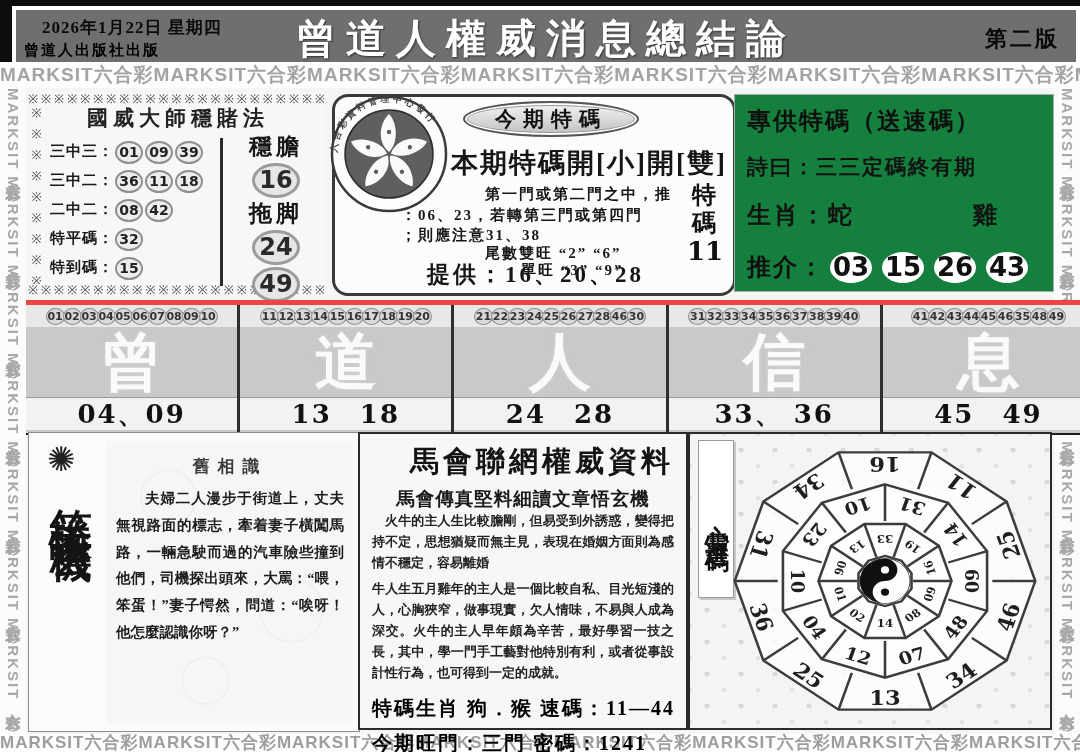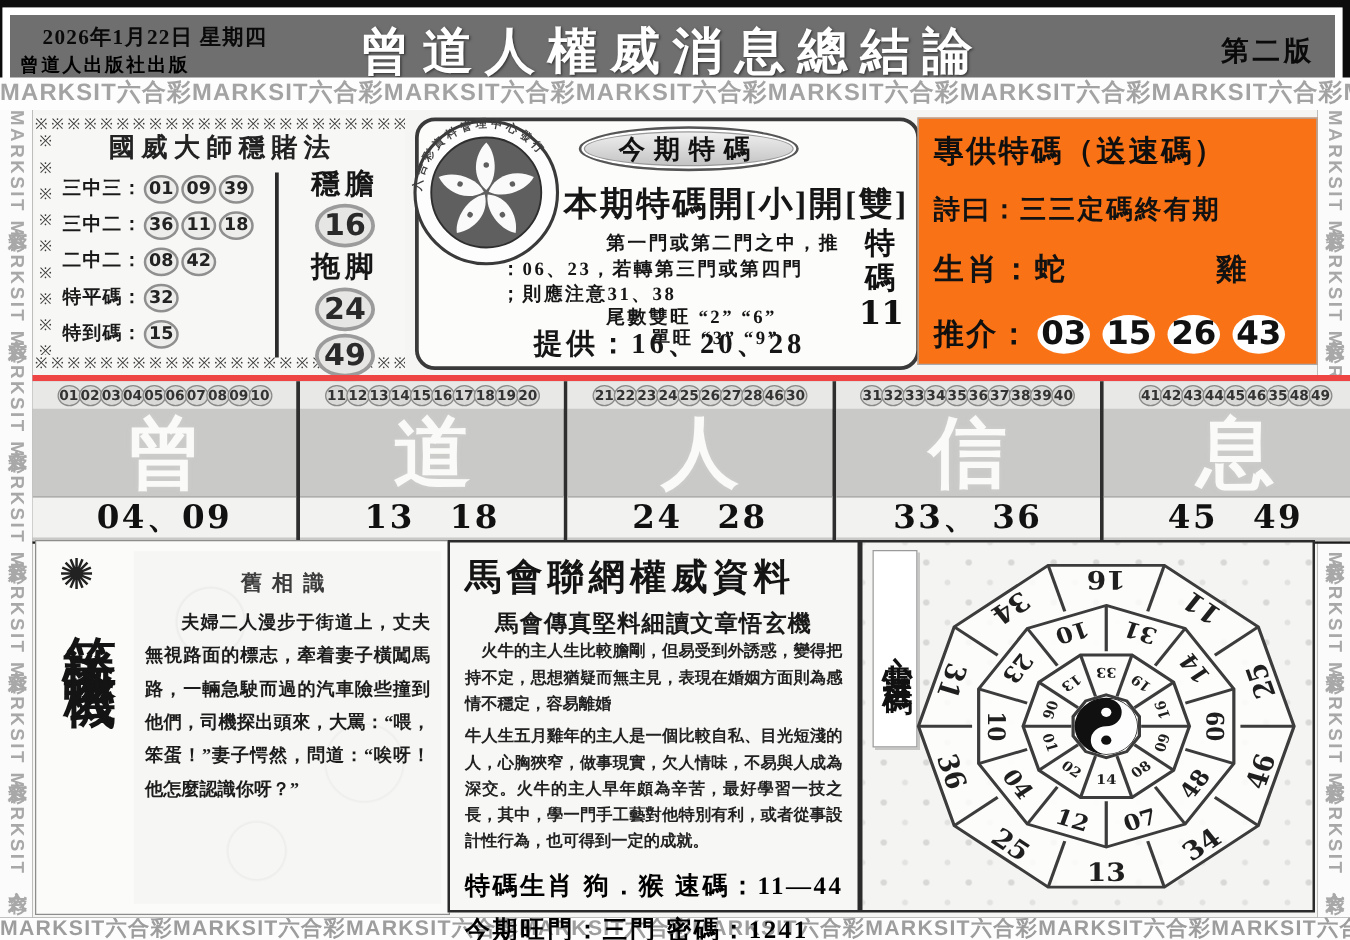"2026年1月22日 星期四" .header { border: 6px solid #ffffff -> 4px solid #ffffff; left: 2px -> 12px }
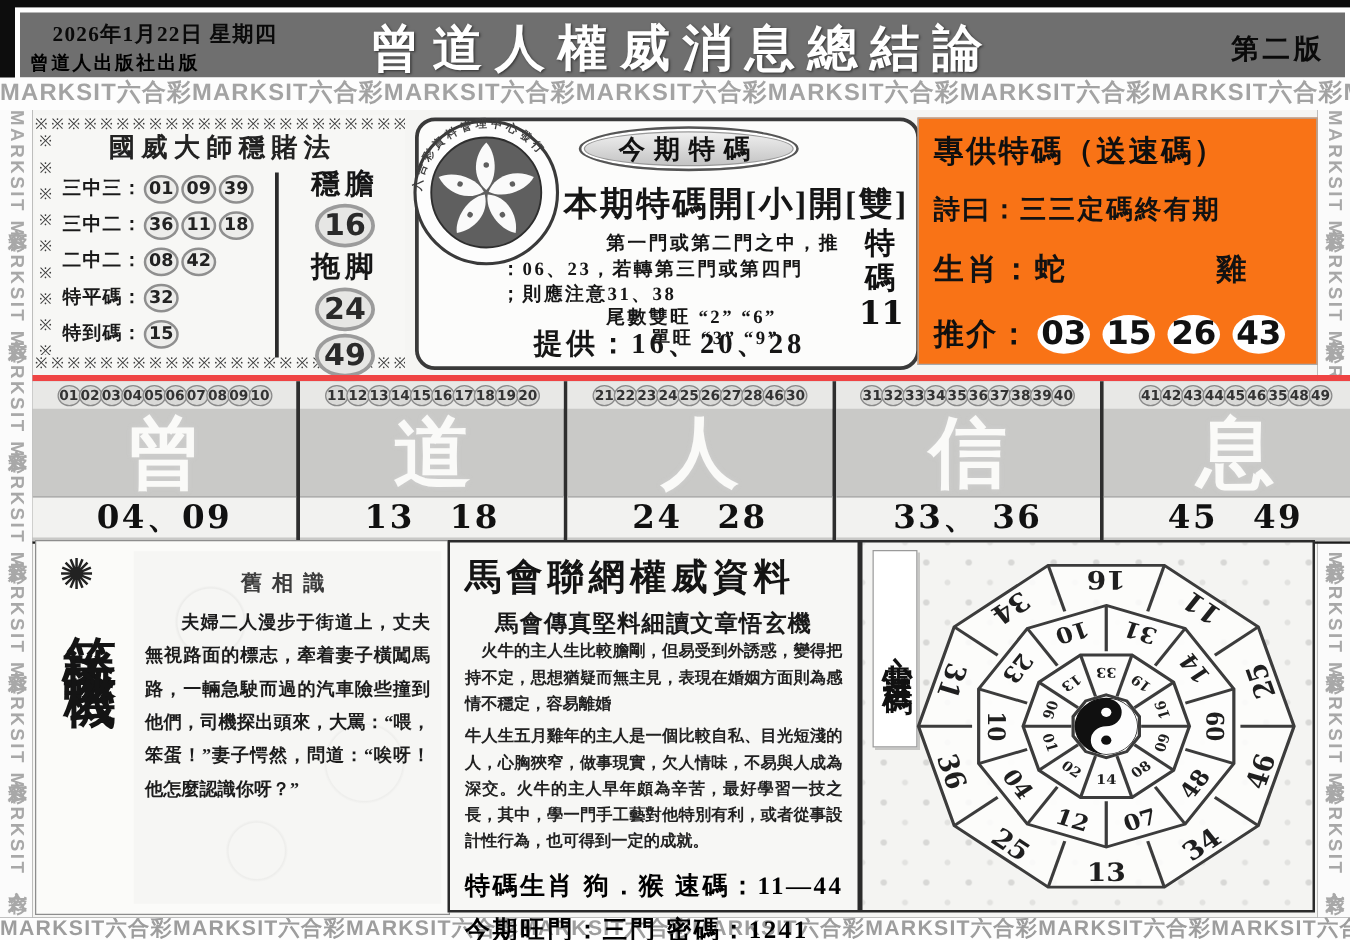"專供特碼（送速碼）" .supply { background: #f97316 -> #15803d }
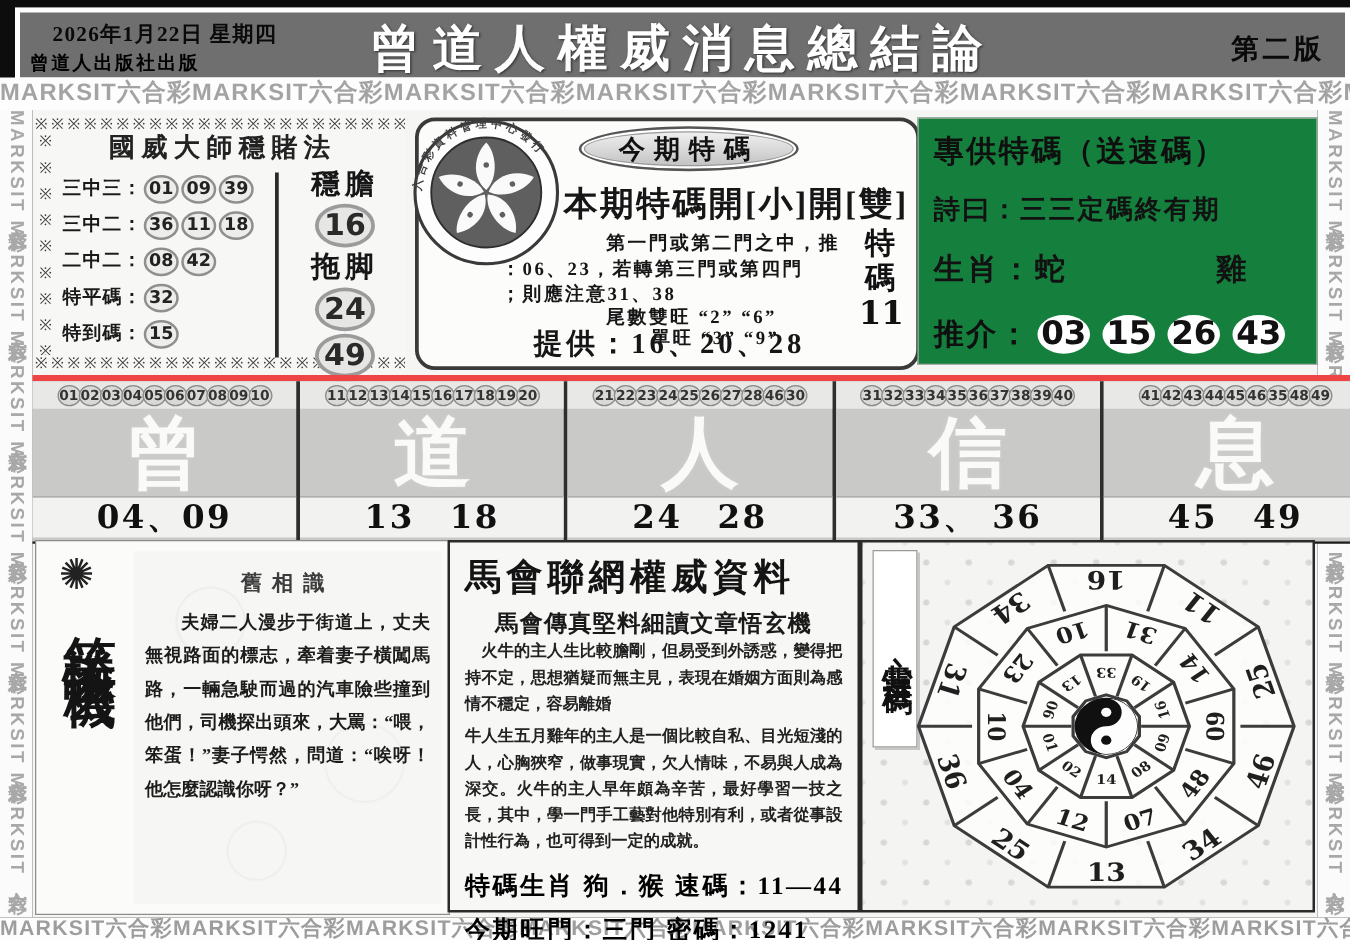"馬會聯網權威資料" .k-title { text-align: left -> right }
